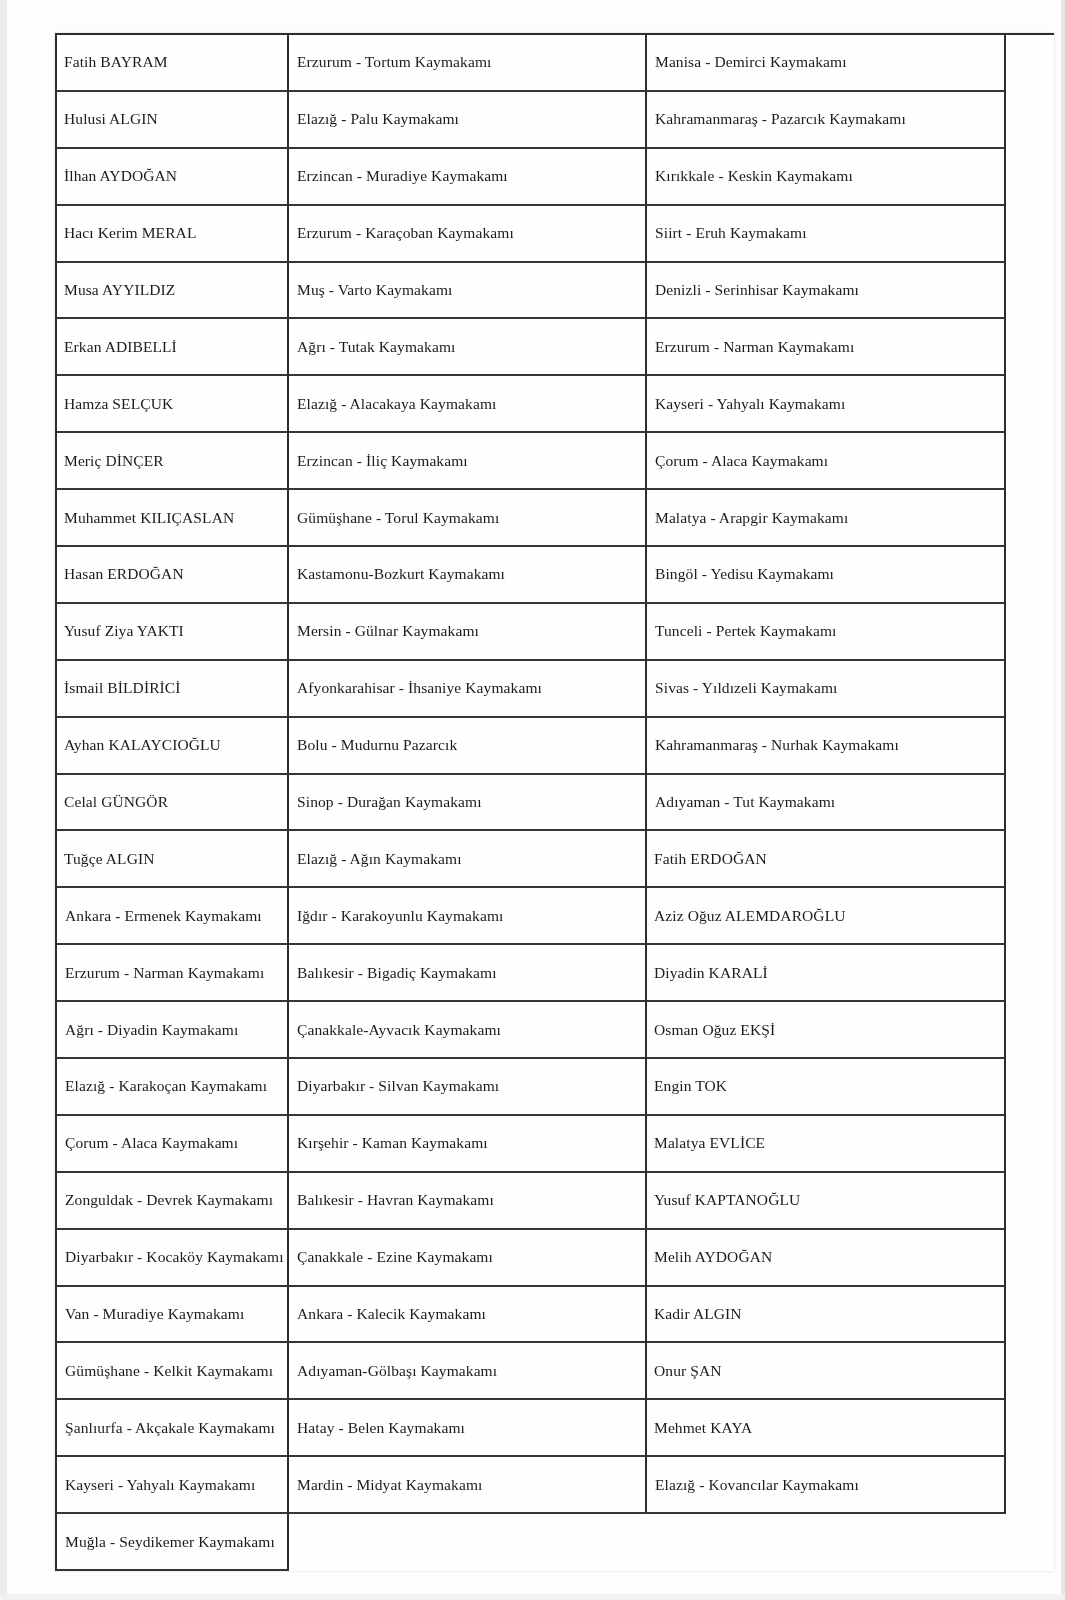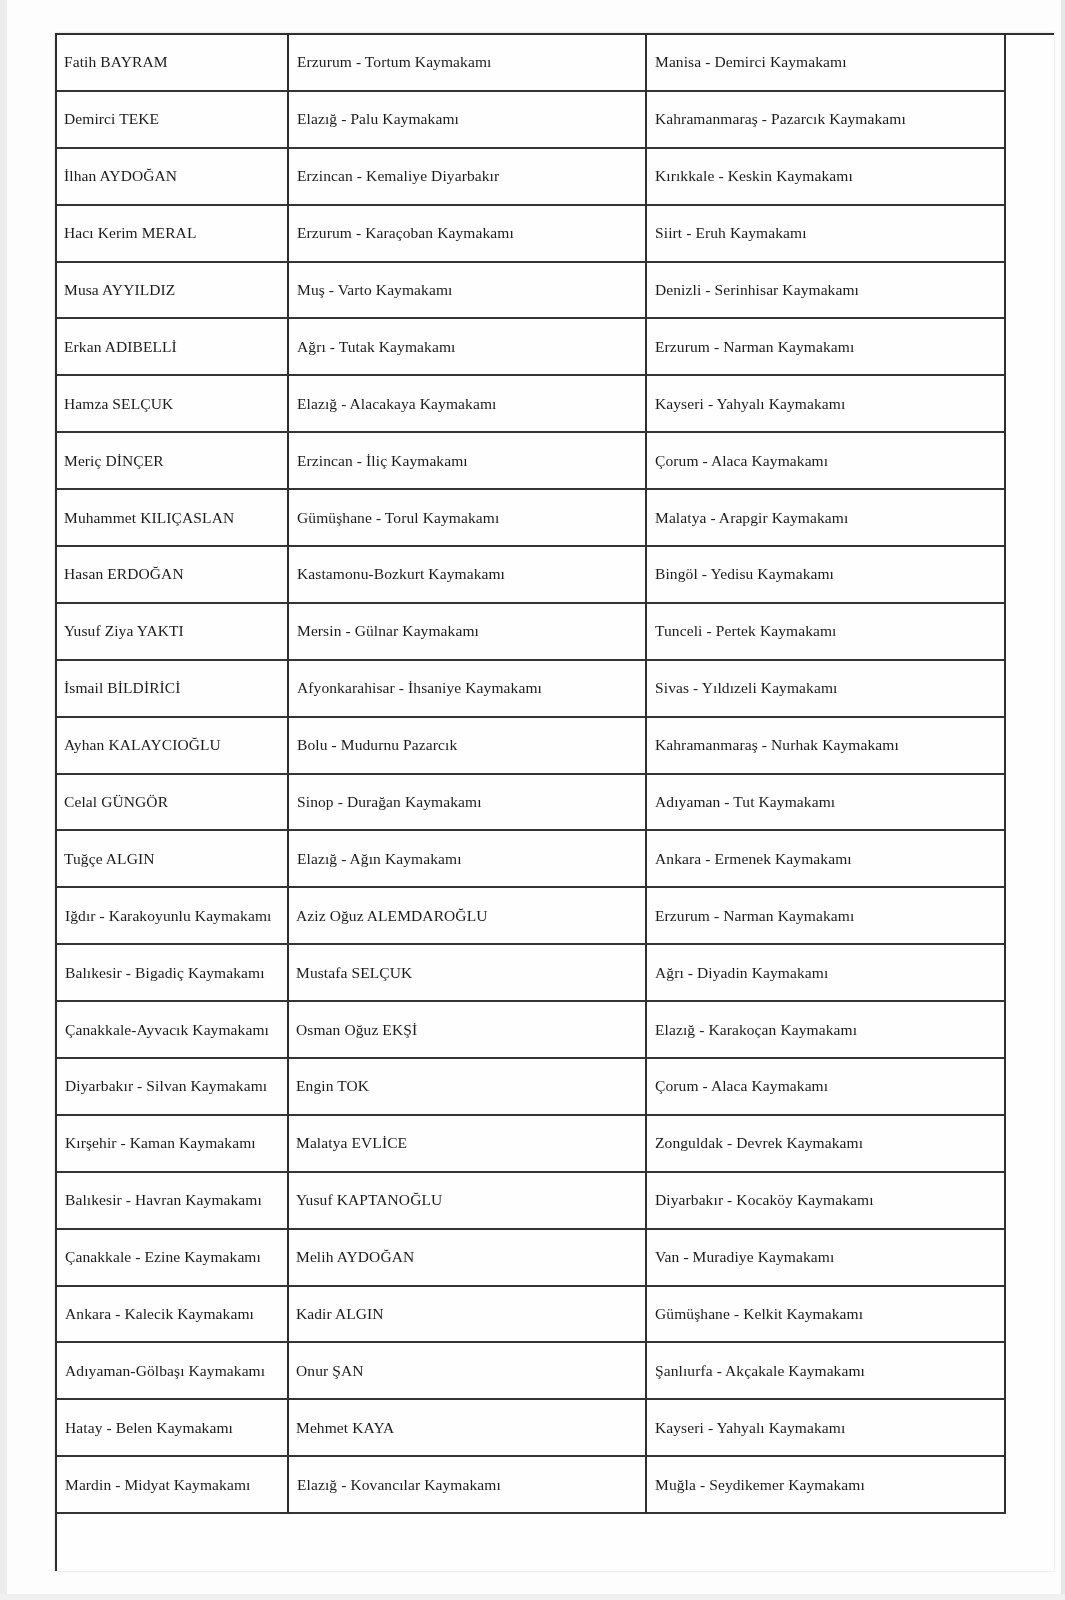"Demirci TEKE" div.td { text: Demirci TEKE -> Hulusi ALGIN }
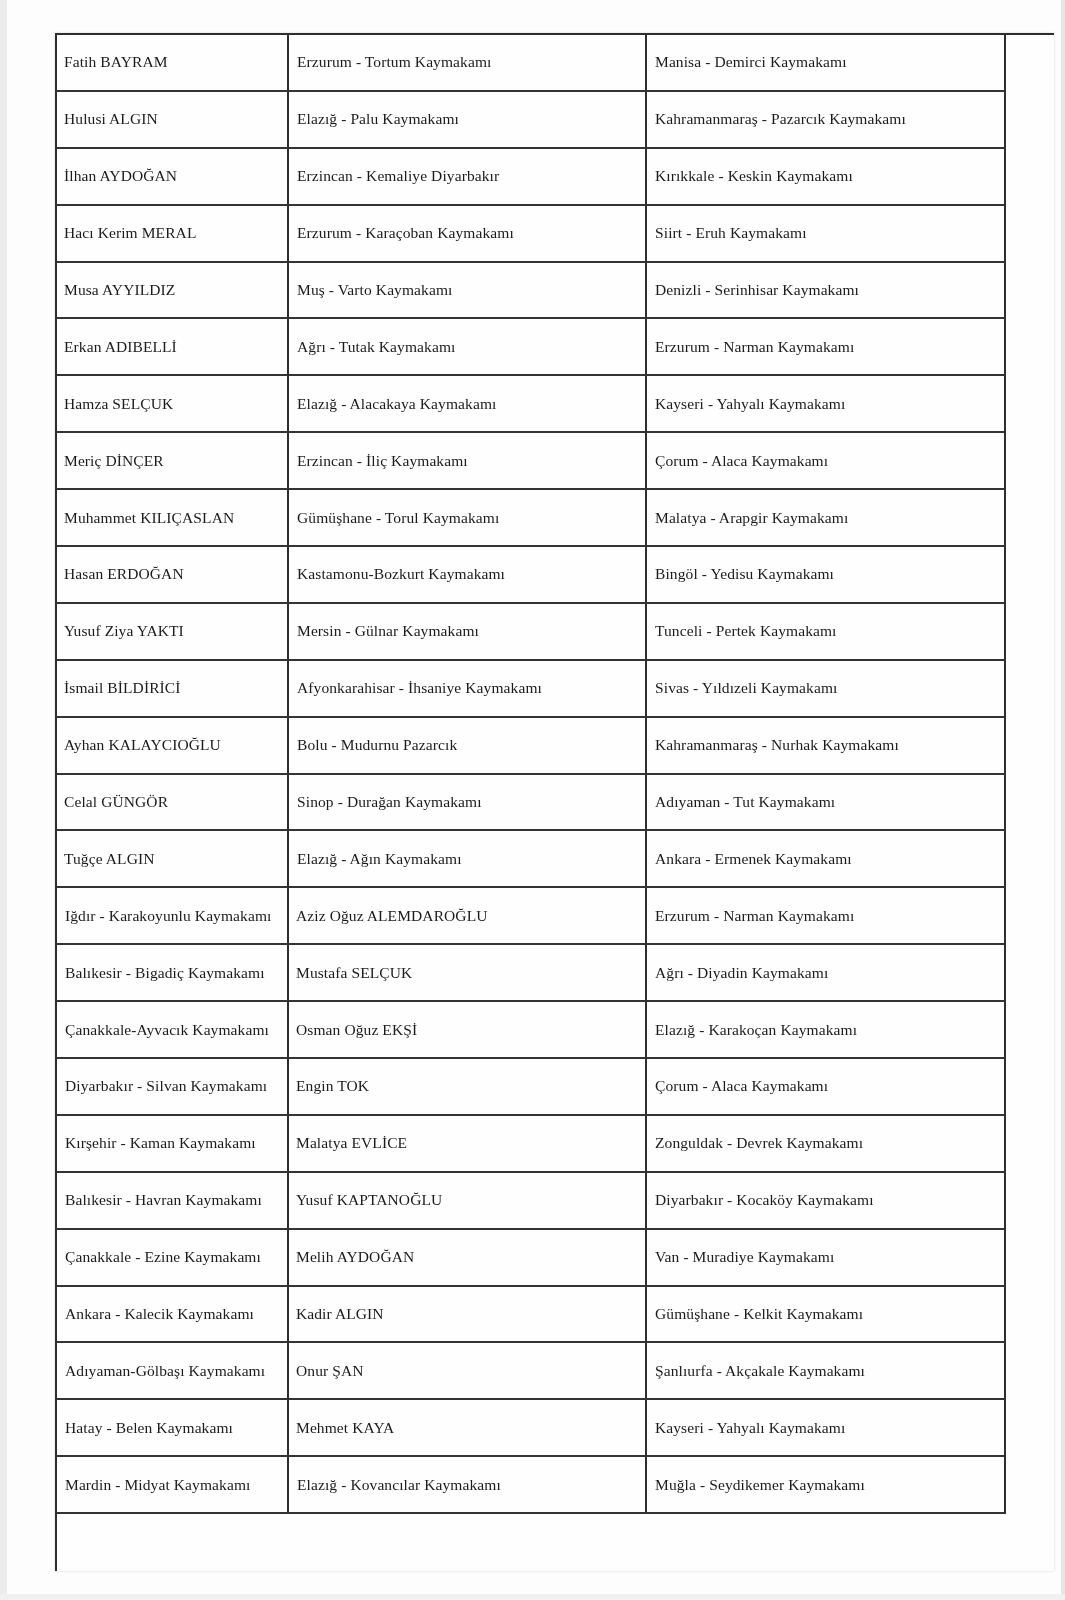"Erzincan - Kemaliye Diyarbakır" div.td { text: Kemaliye Diyarbakır -> Muradiye Kaymakamı }
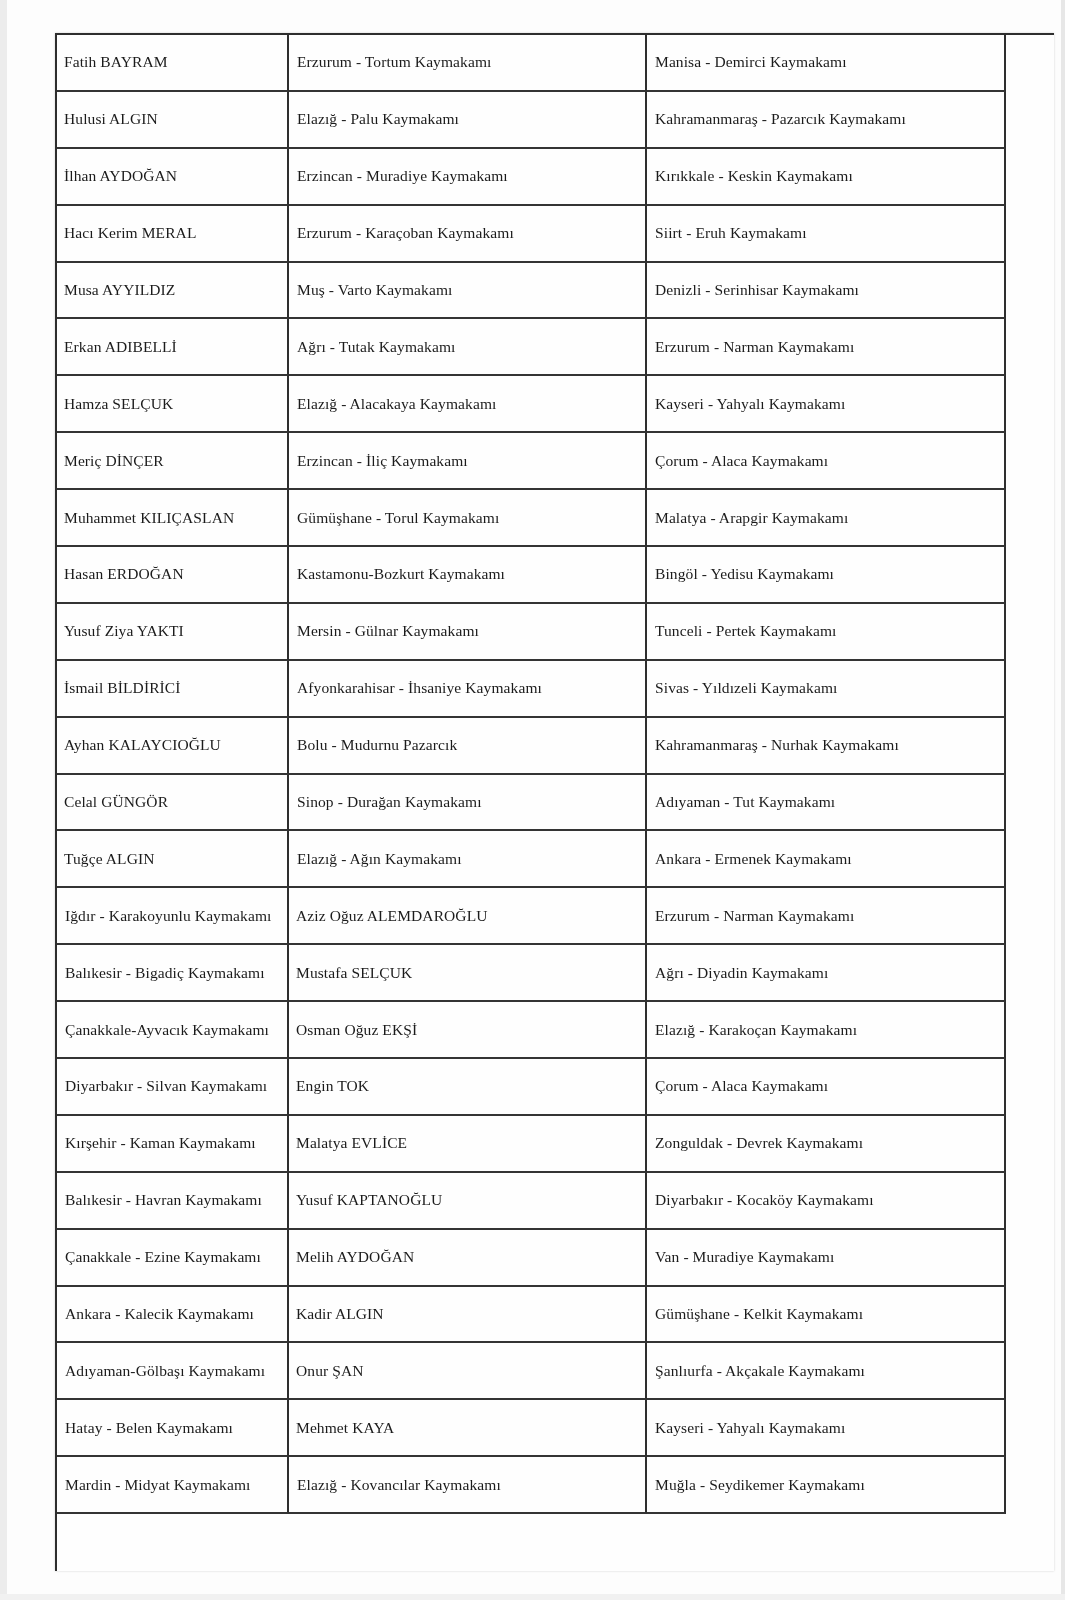"Fatih ERDOĞAN" div.td { html: none -> <div>Fatih ERDOĞAN</div> }
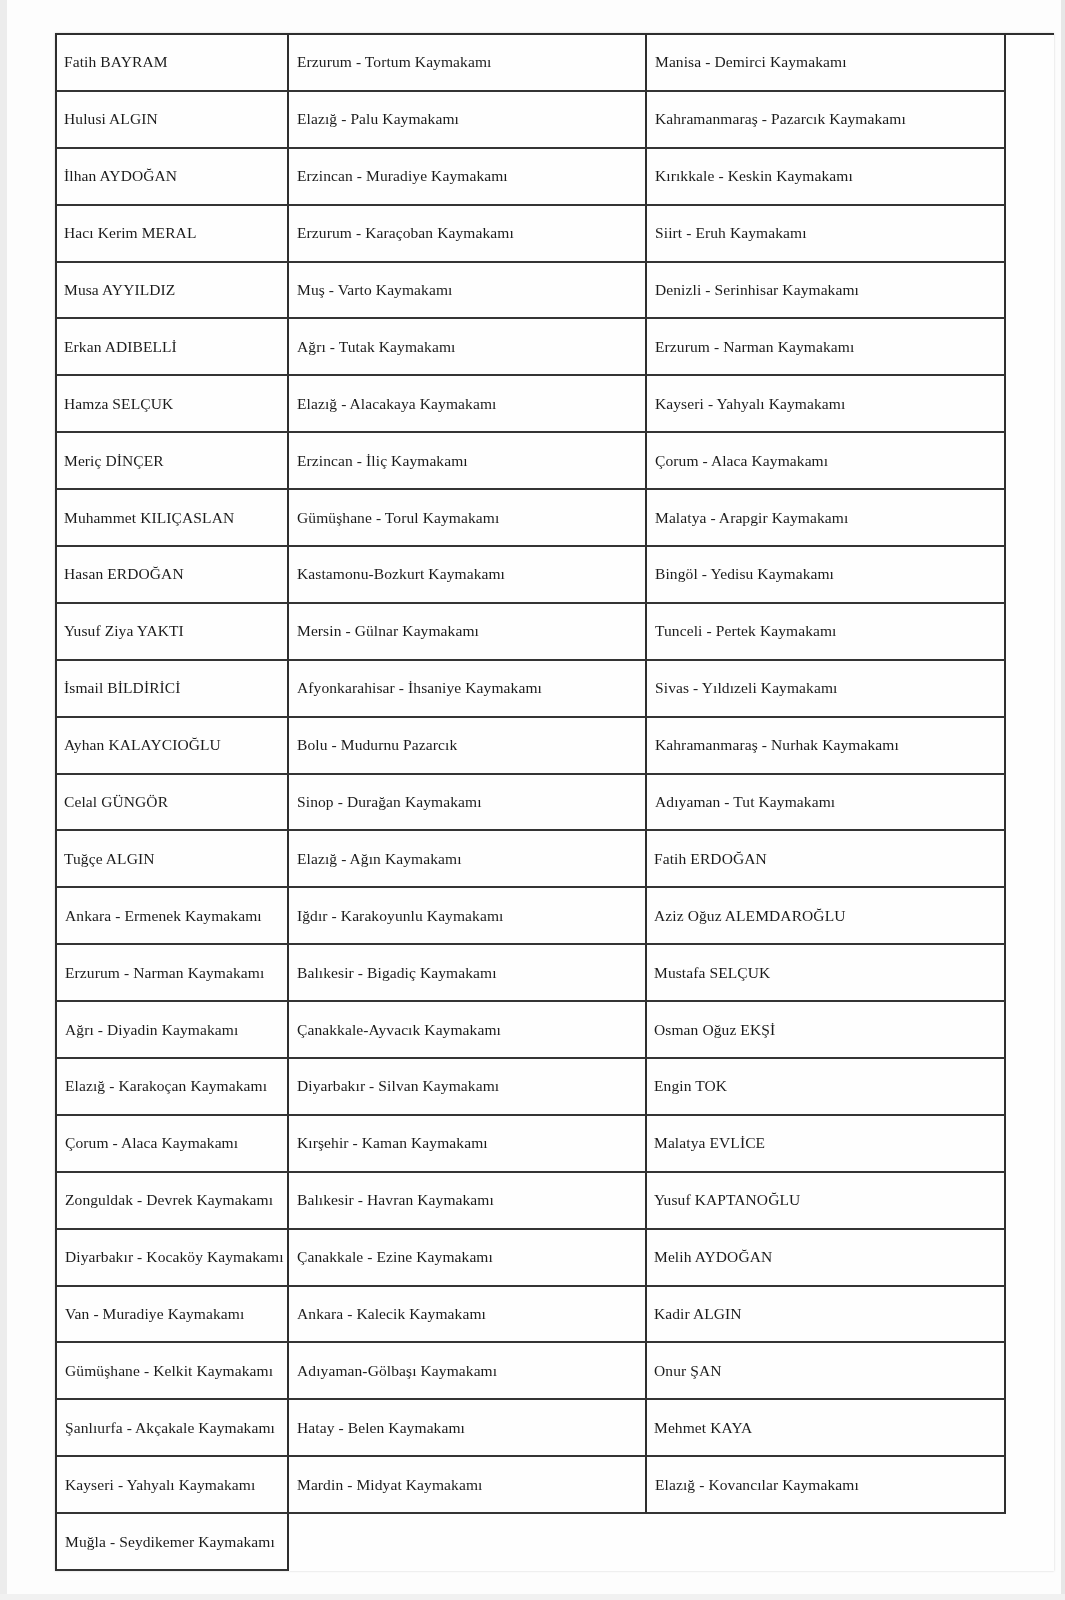"Mustafa SELÇUK" div.td { text: Mustafa SELÇUK -> Diyadin KARALİ }
